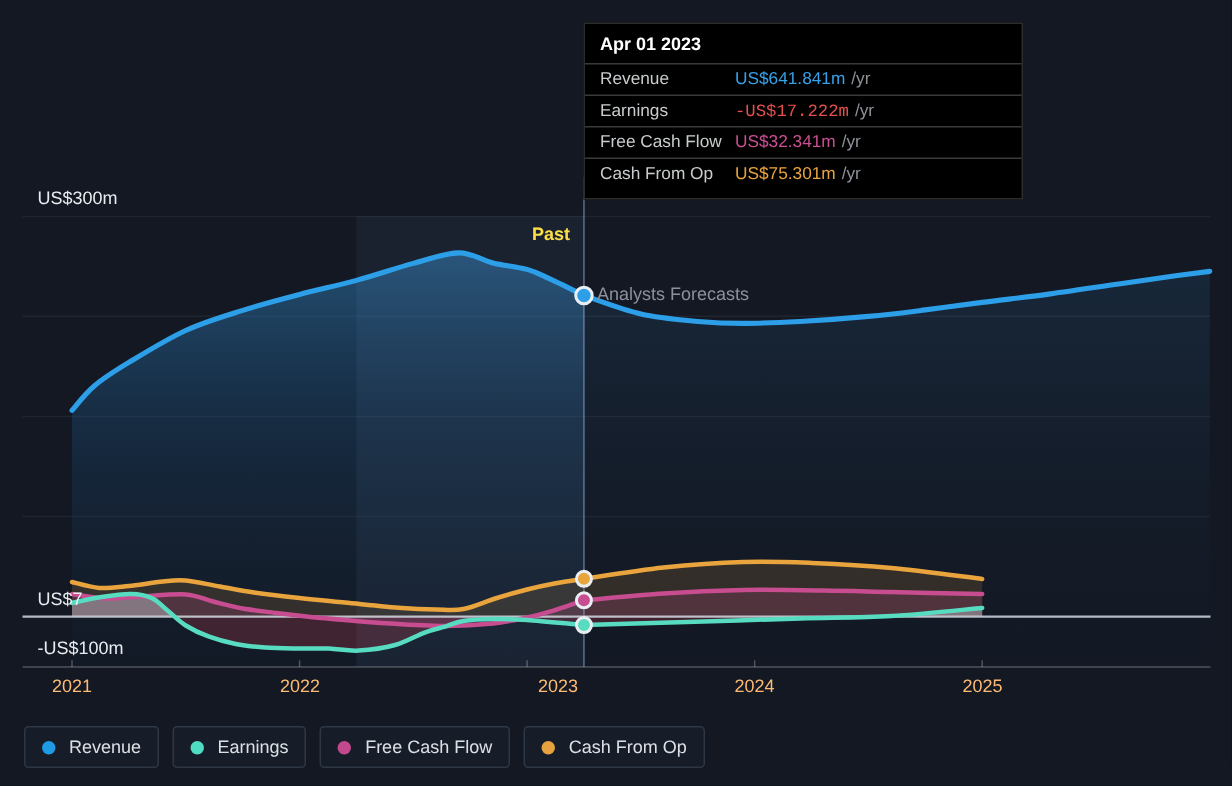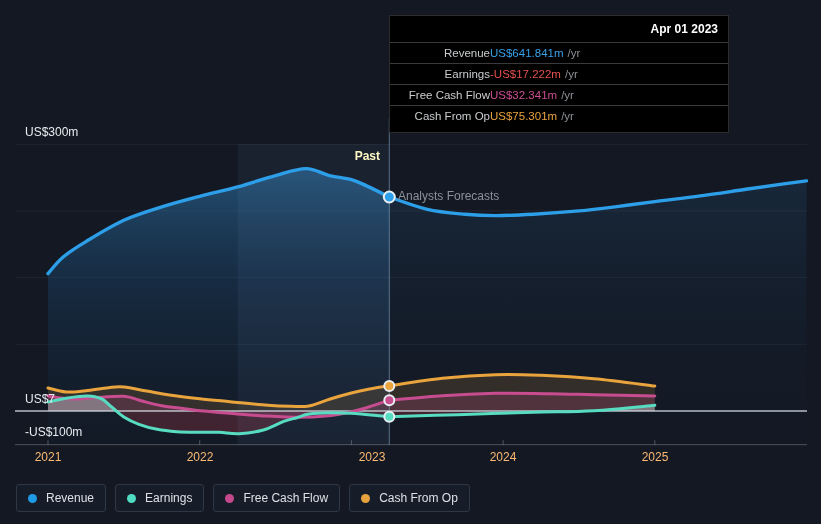"Apr 01 2023" #tooltip { text-align: right -> none; width: 340px -> 293px }
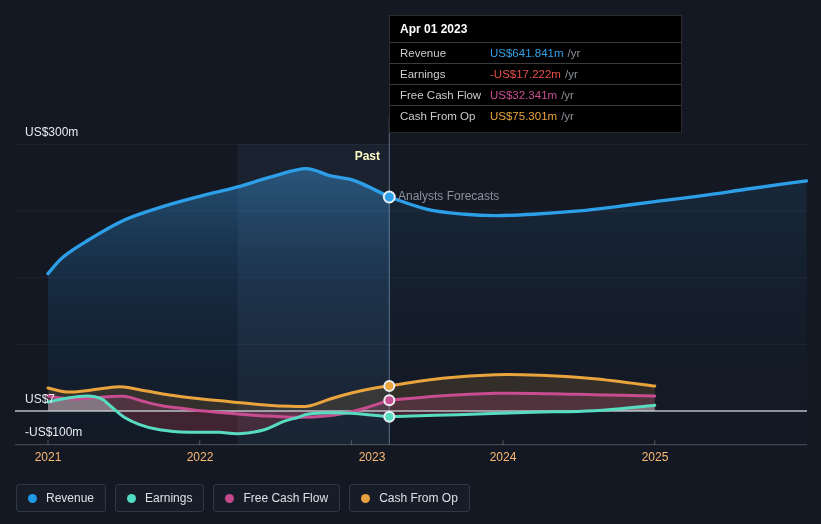"-US$17.222m" span.tt-value { font-family: none -> Liberation Mono, monospace }
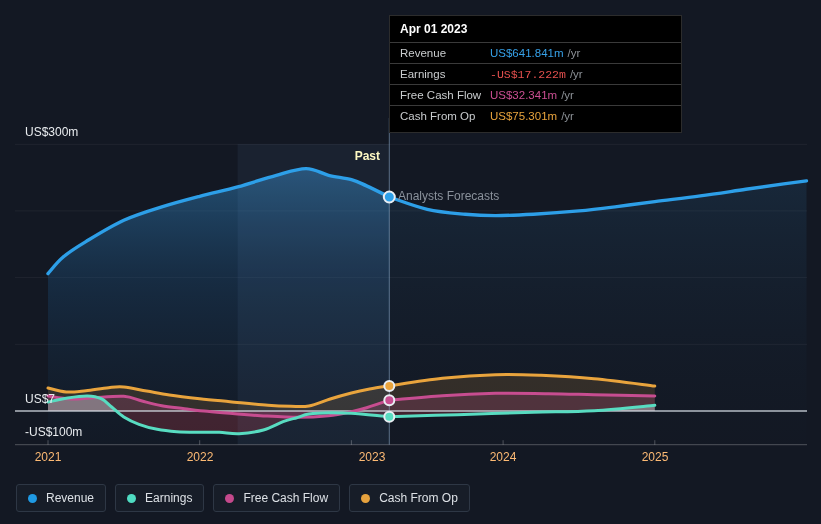"Past" #past-label { color: #fef9c3 -> #fde047 }
